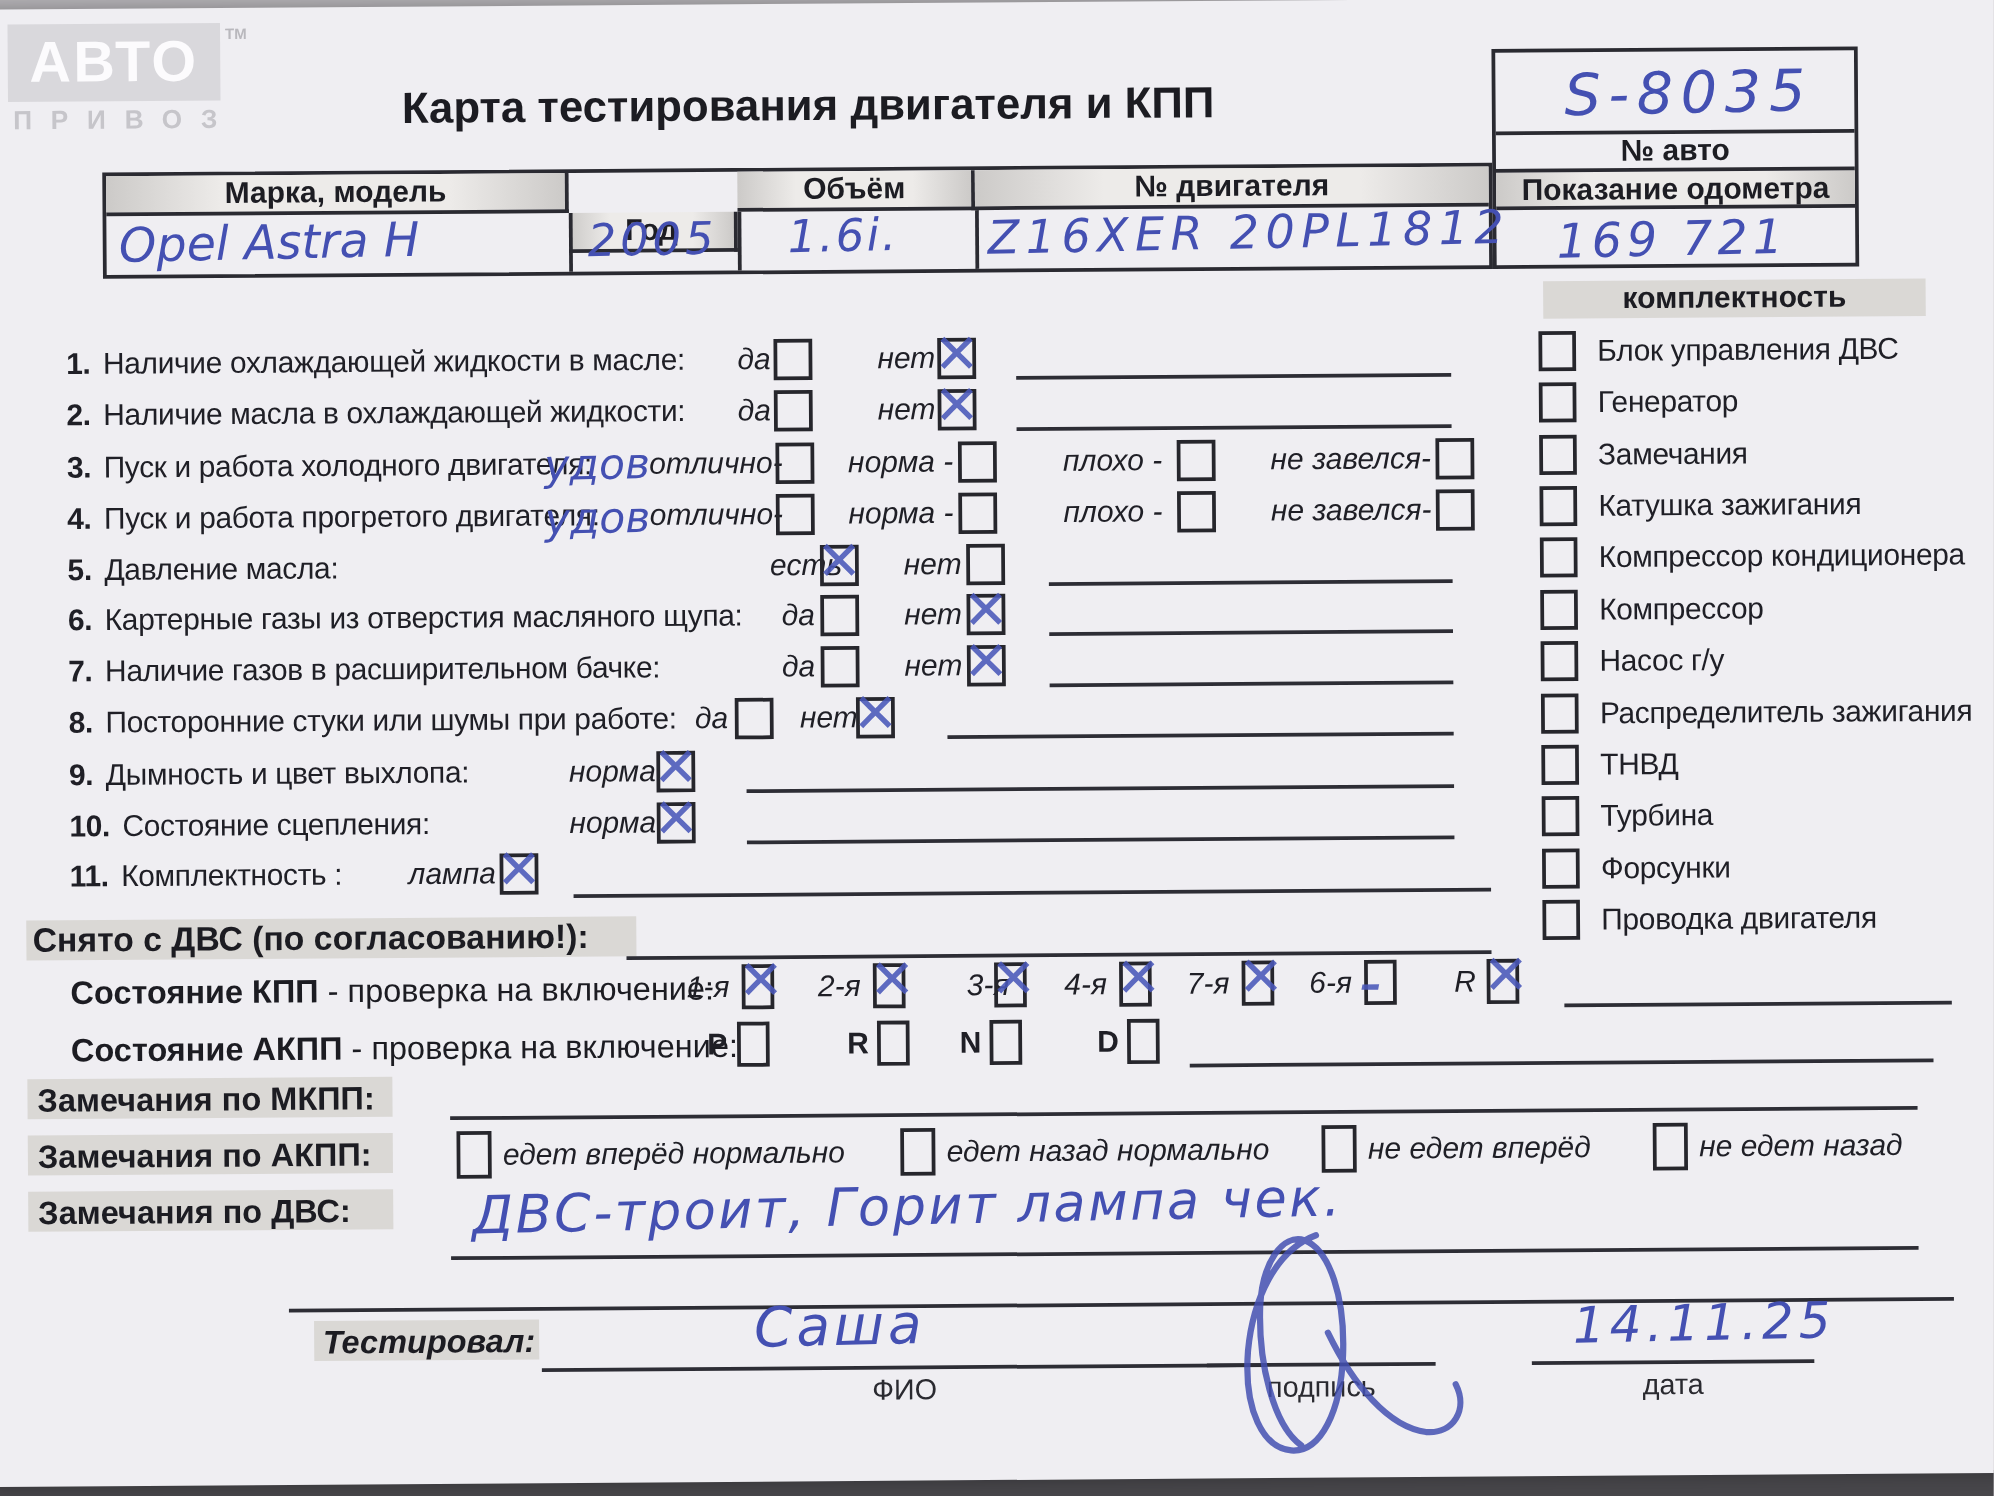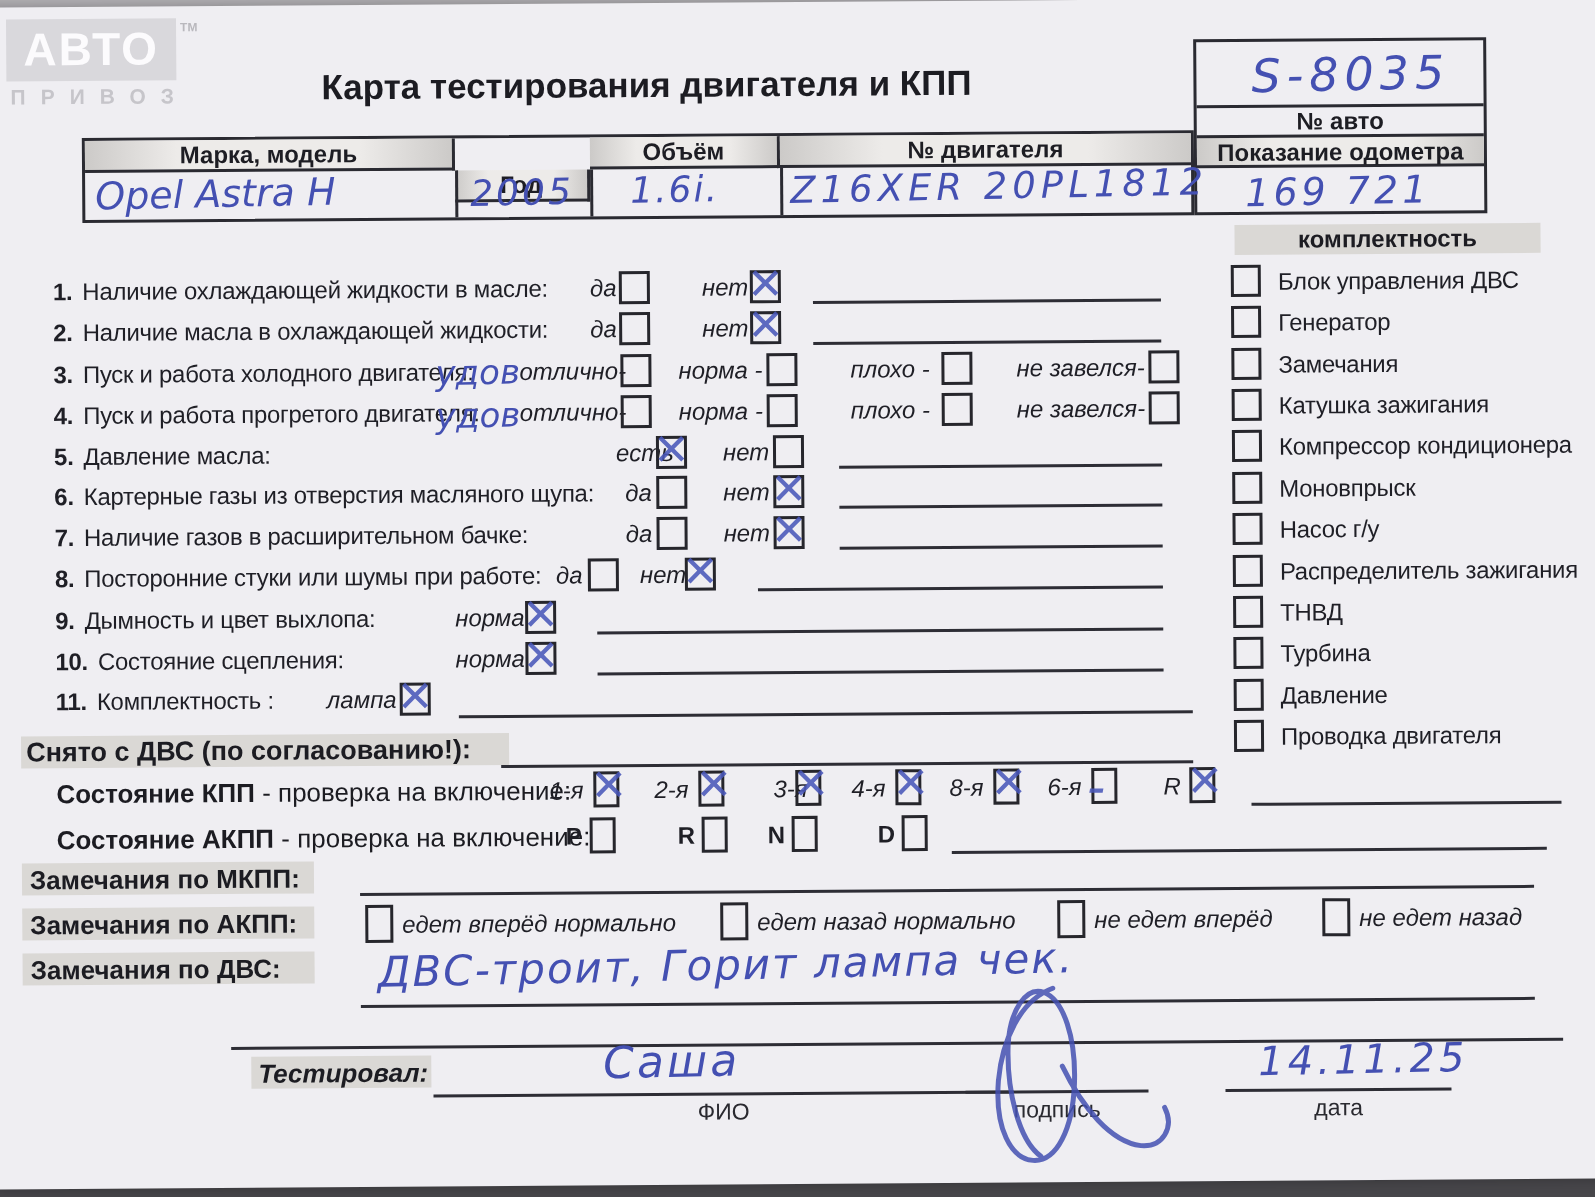"Моновпрыск" span.lbl { text: Моновпрыск -> Компрессор }
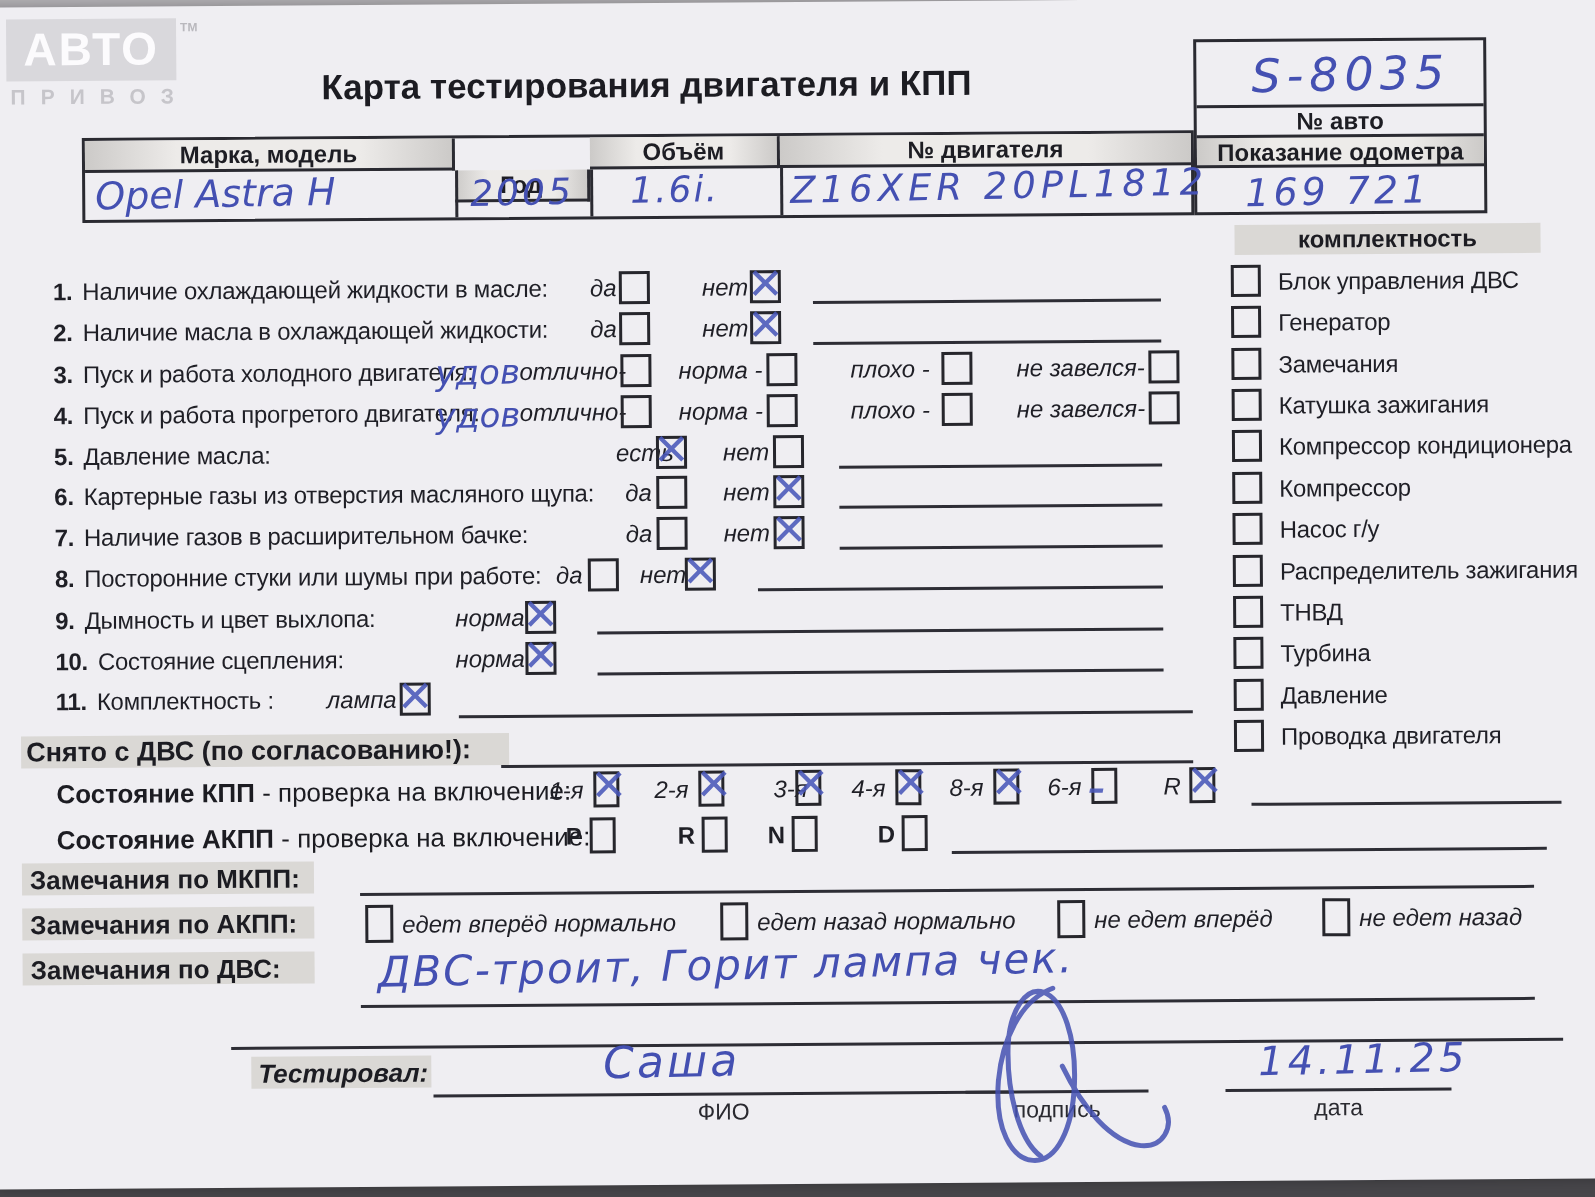"Давление" span.lbl { text: Давление -> Форсунки }
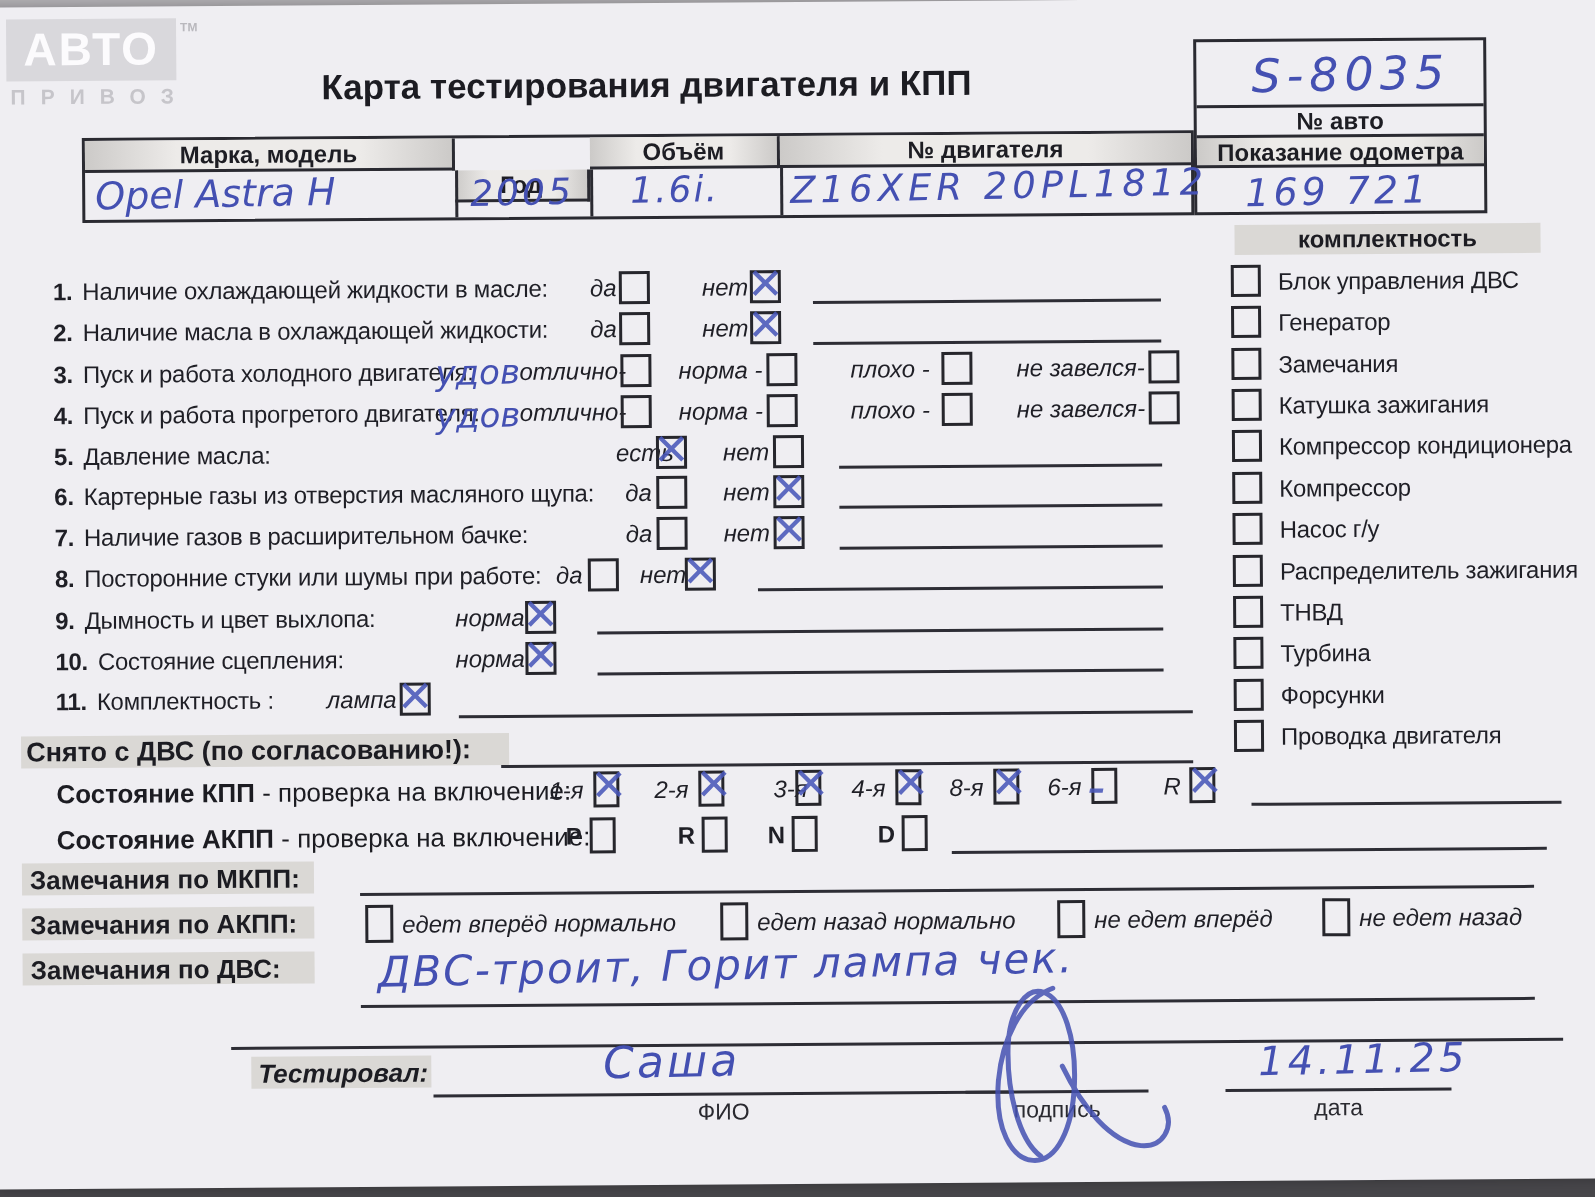"8-я" span.opt { text: 8-я -> 7-я }
